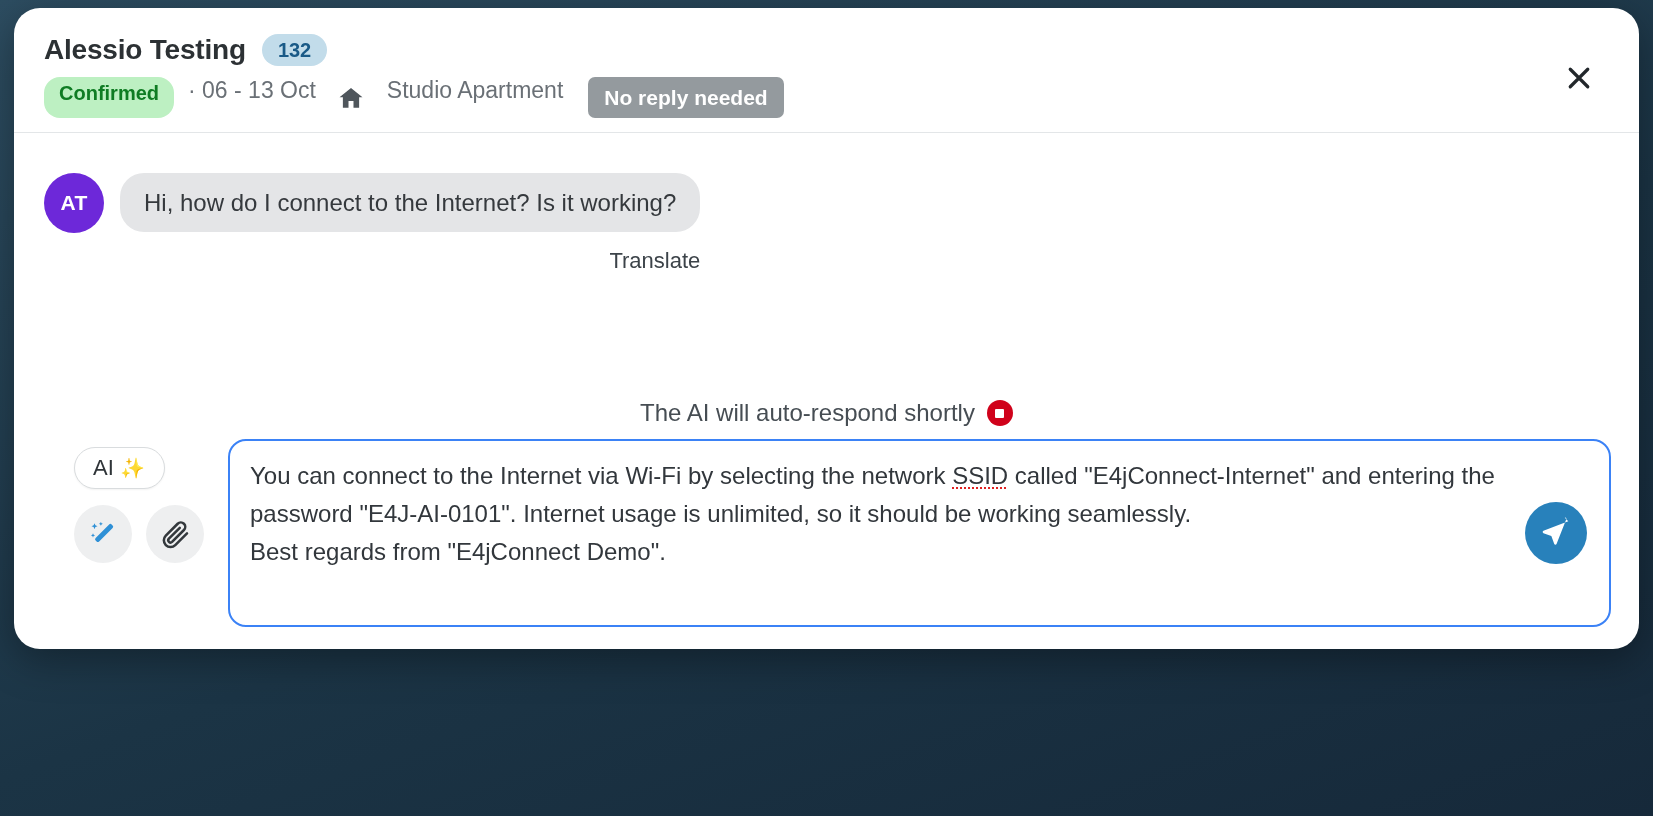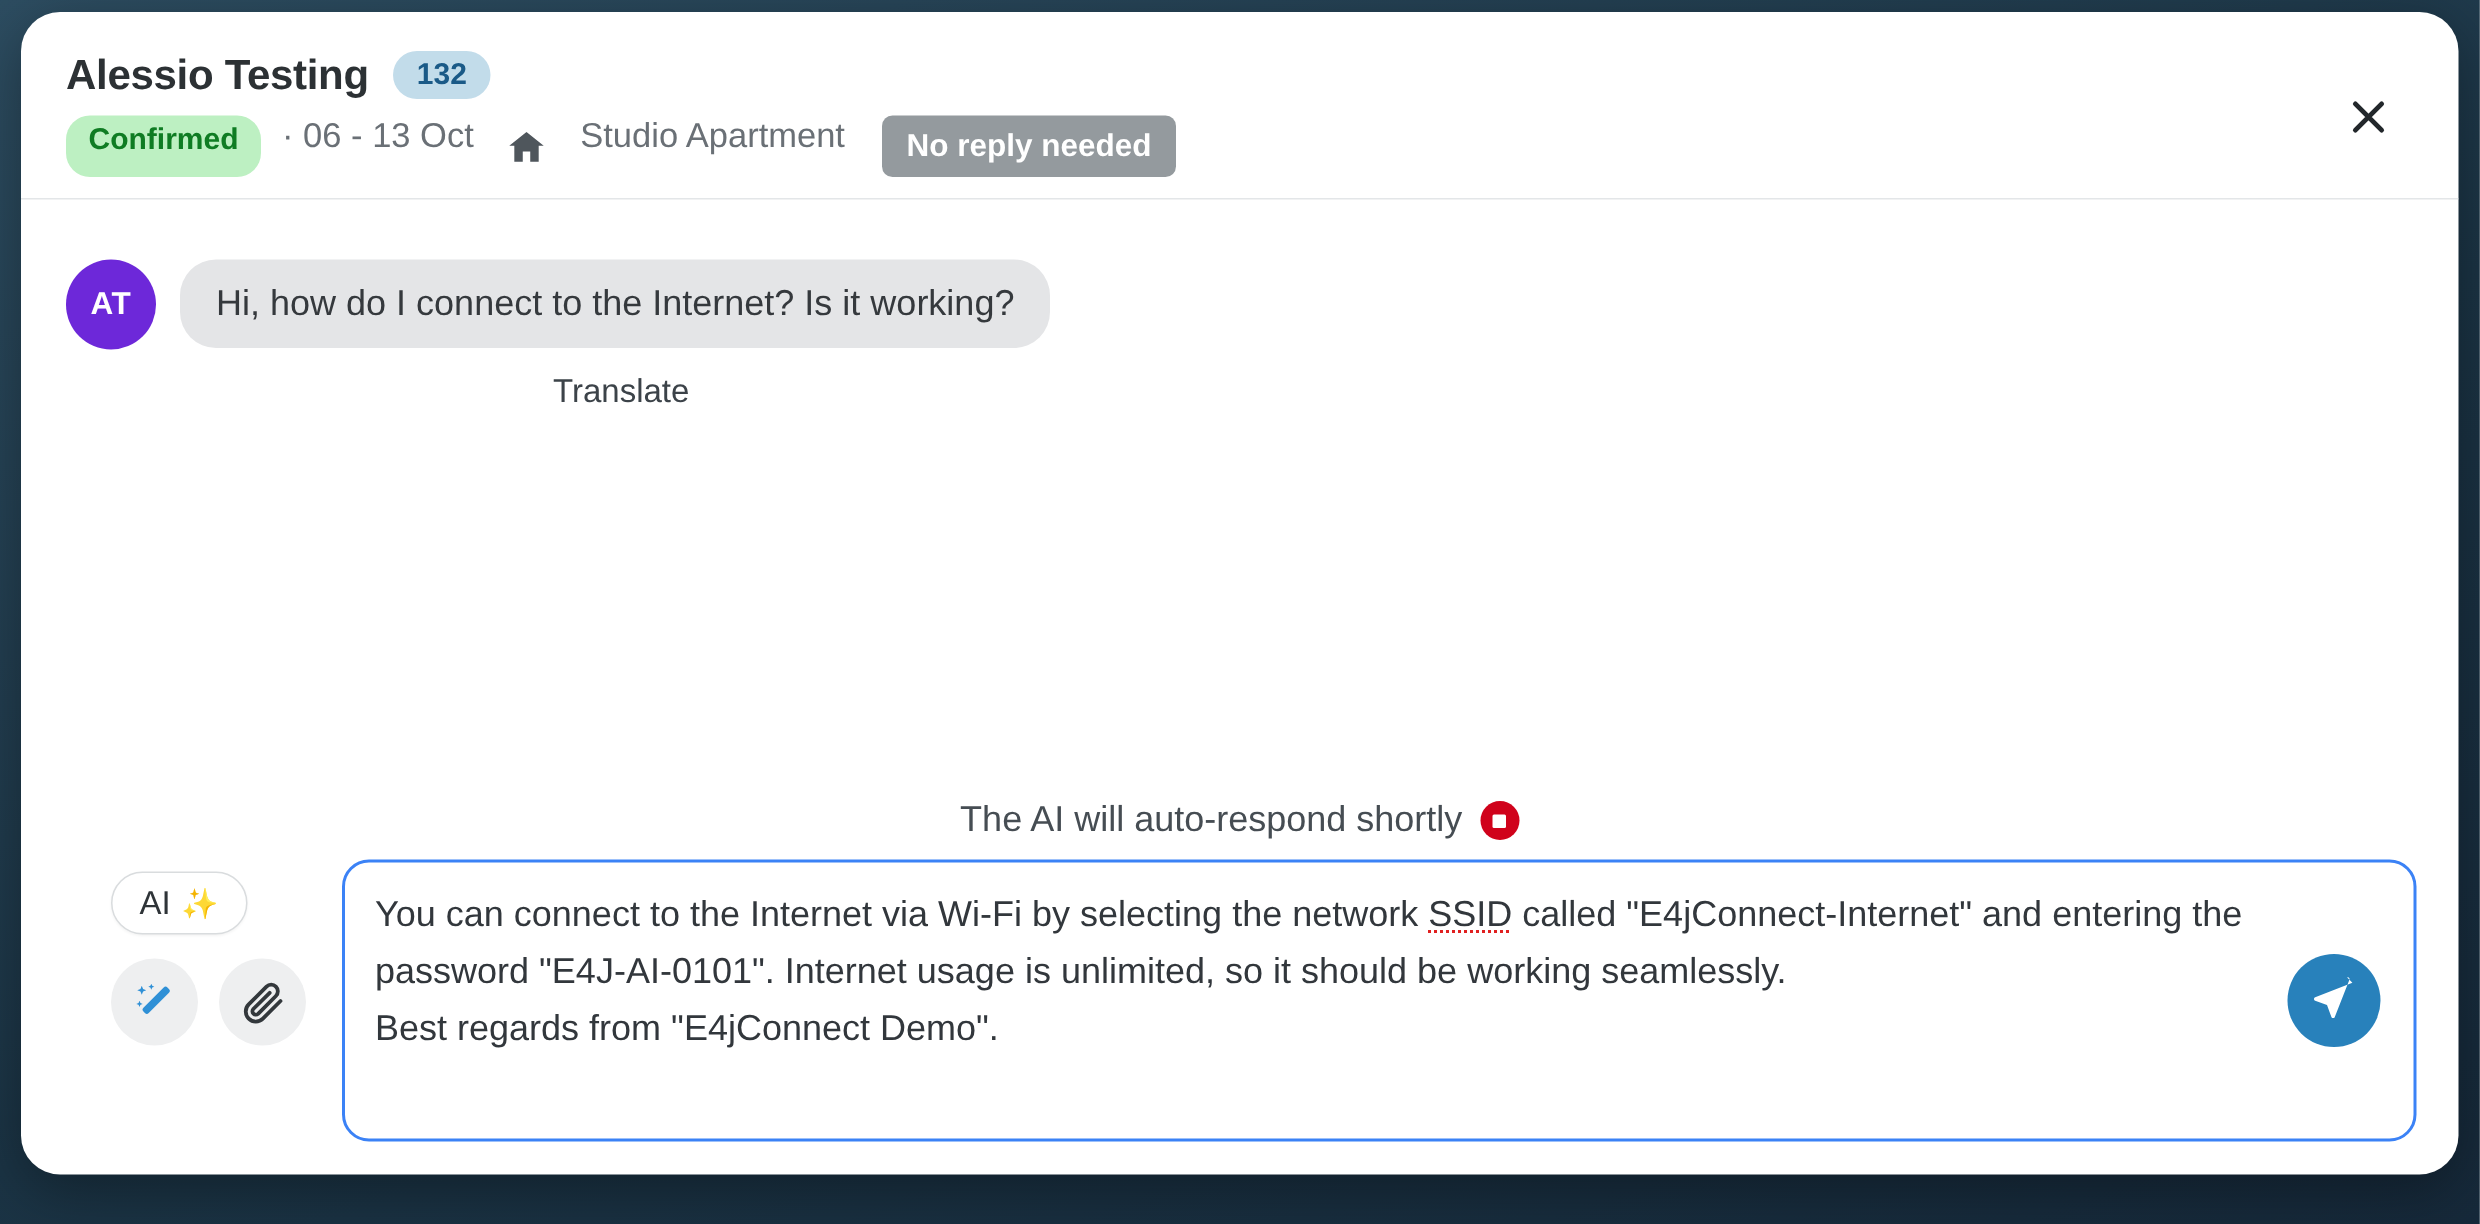"Alessio Testing" .modal { height: 775px -> 641px }
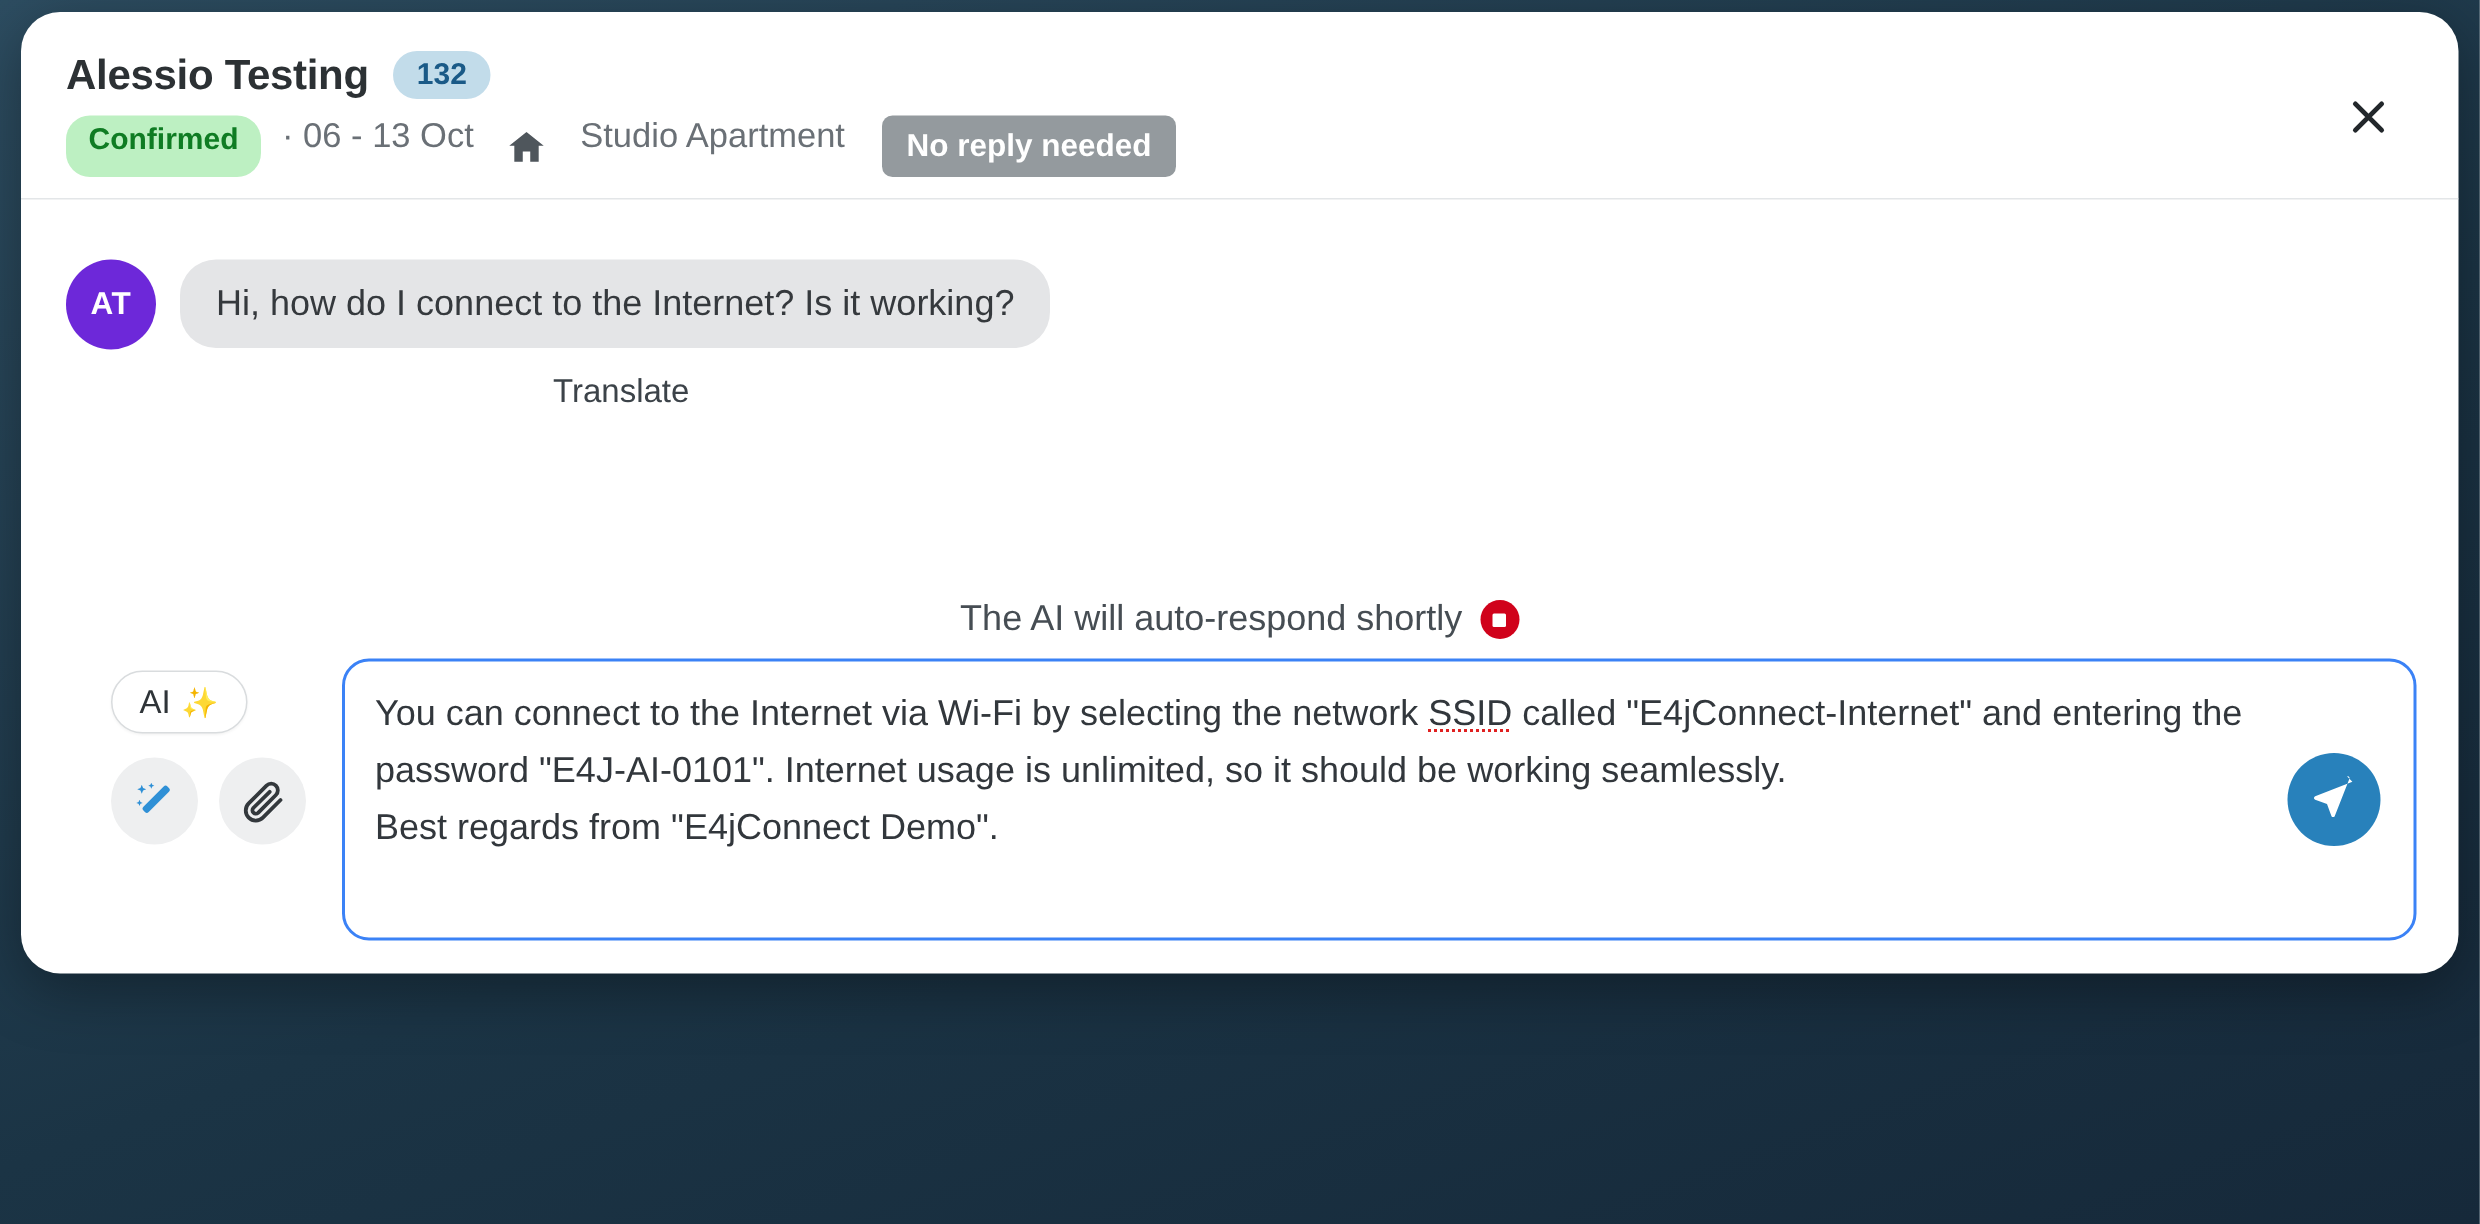"Hi, how do I connect" .msg-col { align-items: center -> flex-end }
